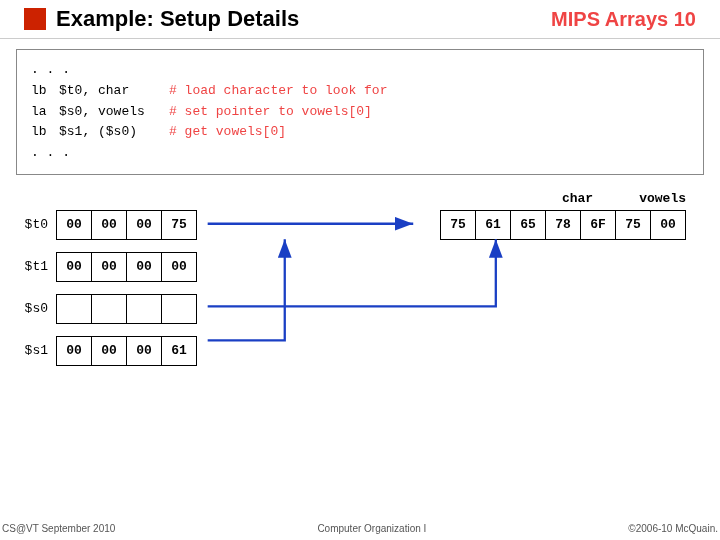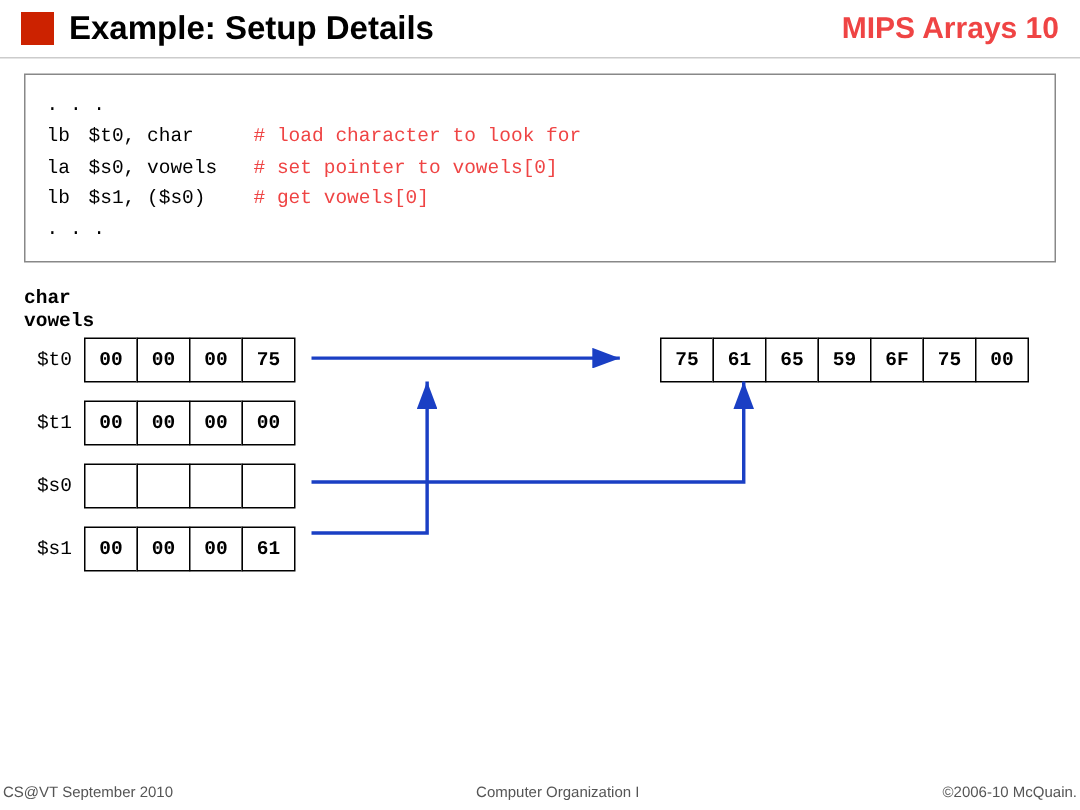"Example: Setup Details" .header { padding: 6px 14px -> 6px 24px }
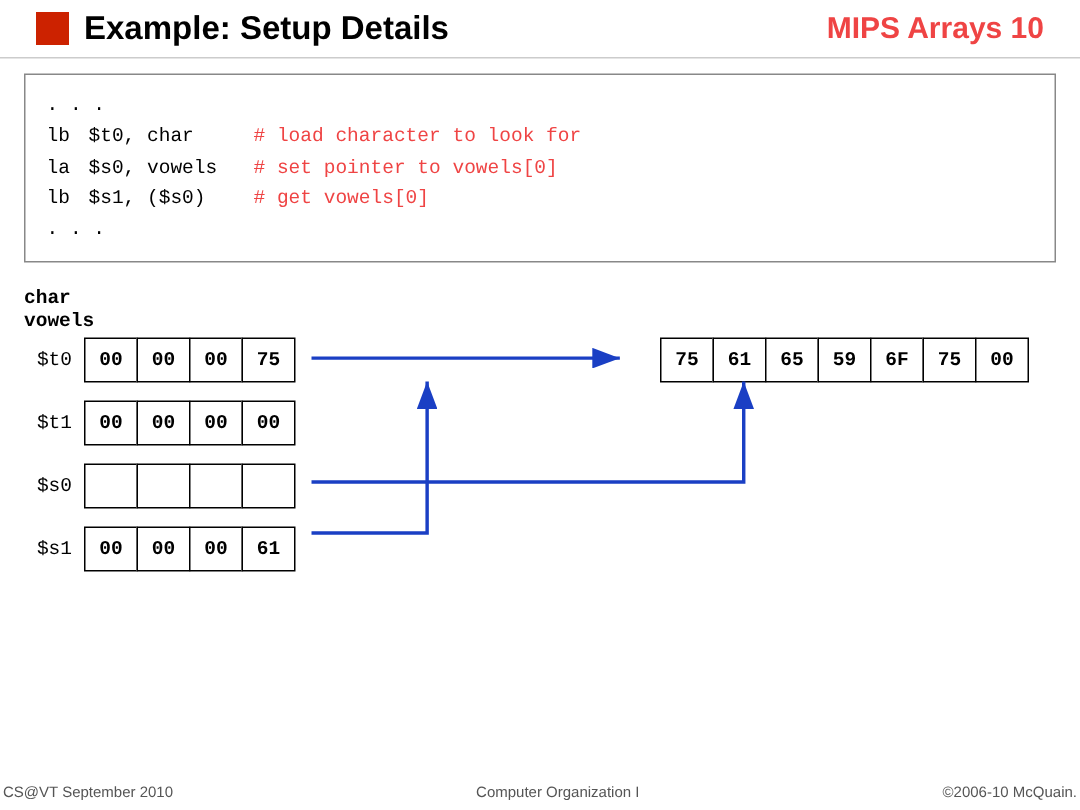"char" .labels-row { flex-direction: column -> none }
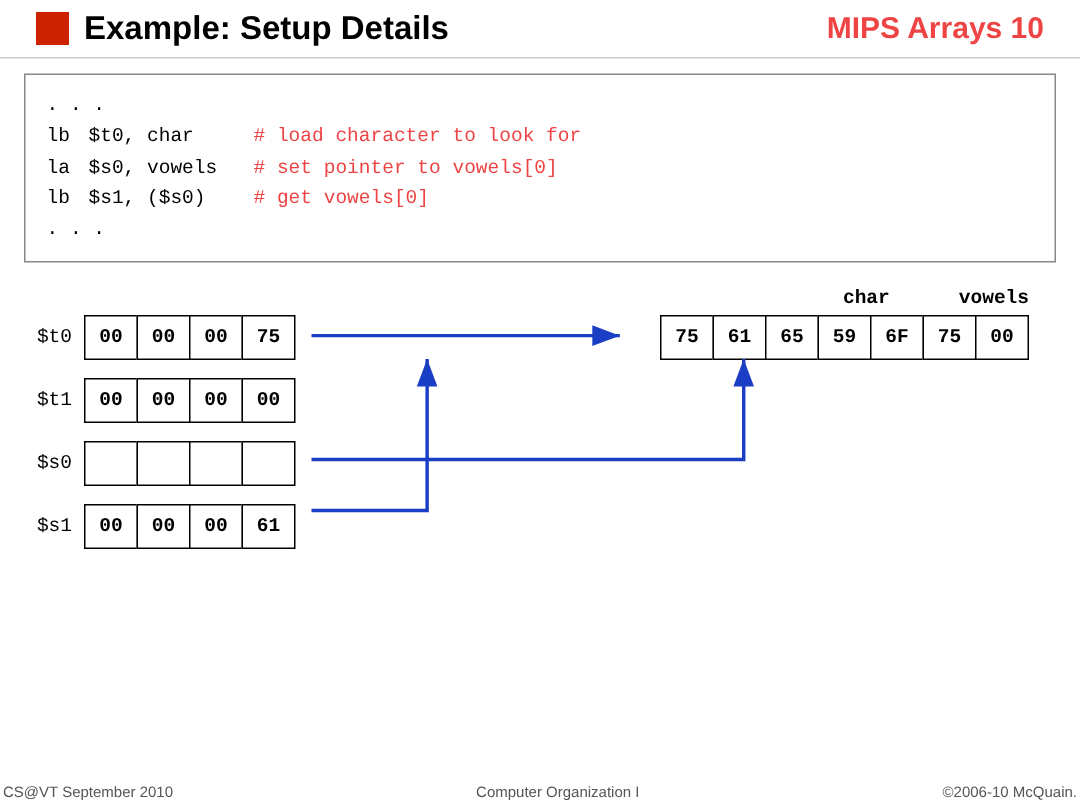"59" div.vowel-cell { text: 59 -> 78 }
